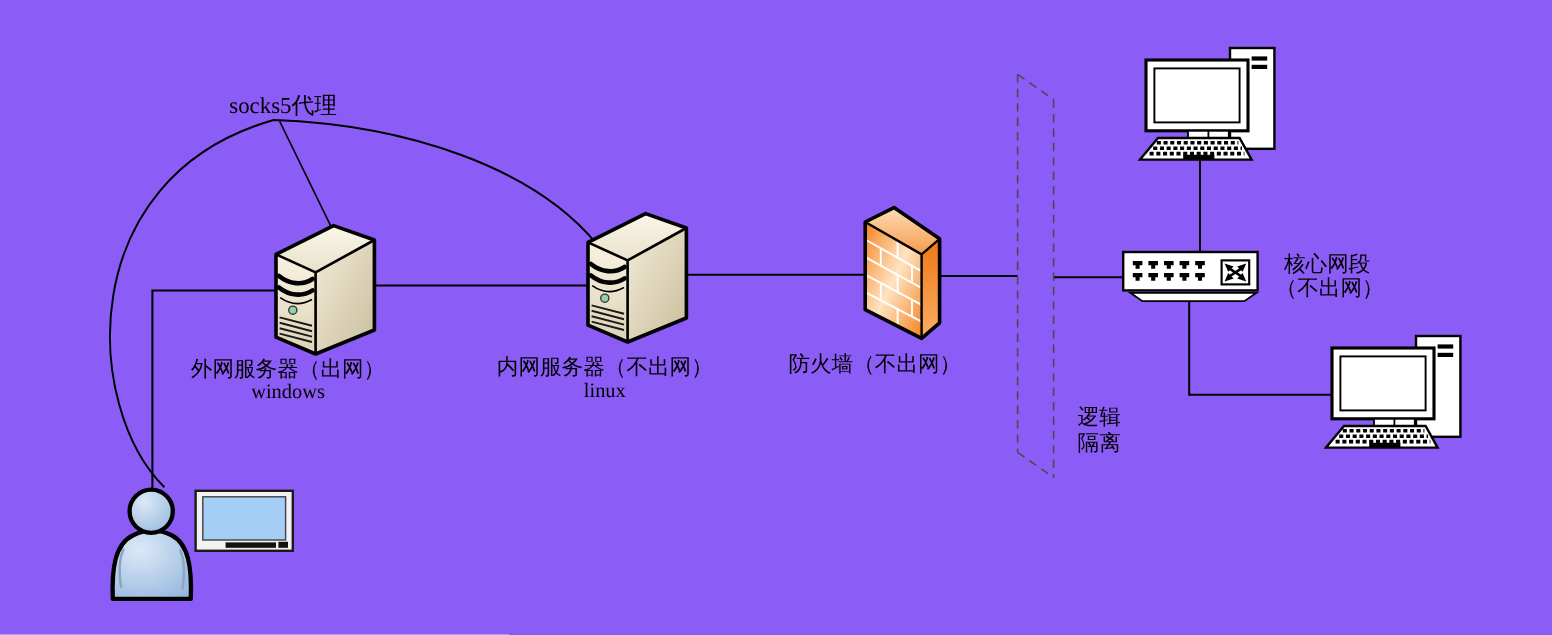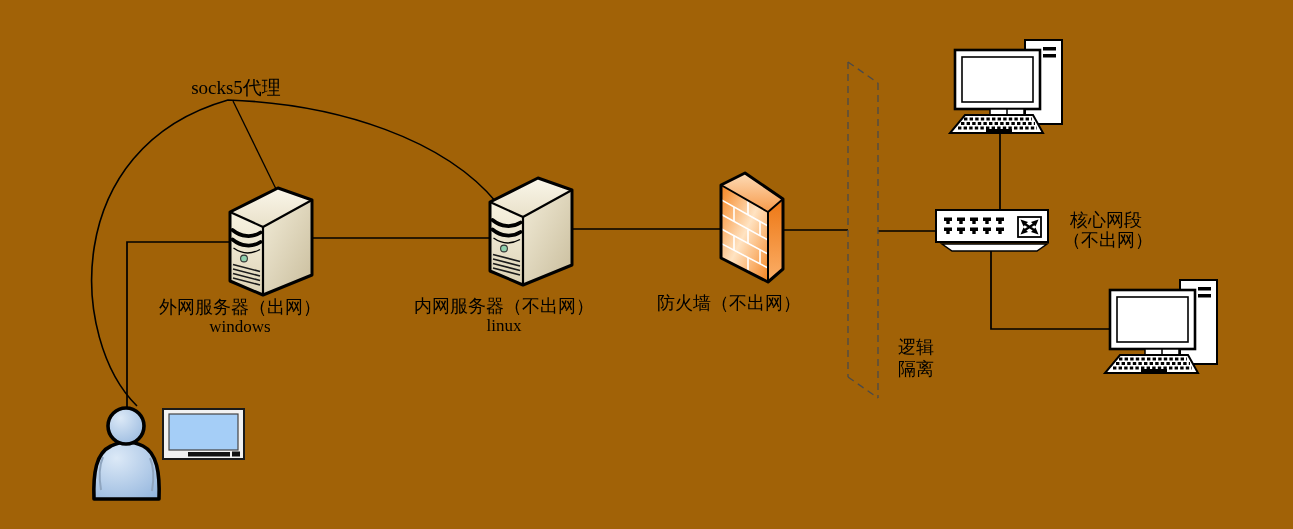"socks5代理" .stage { background: #a16207 -> #8b5cf6 }
